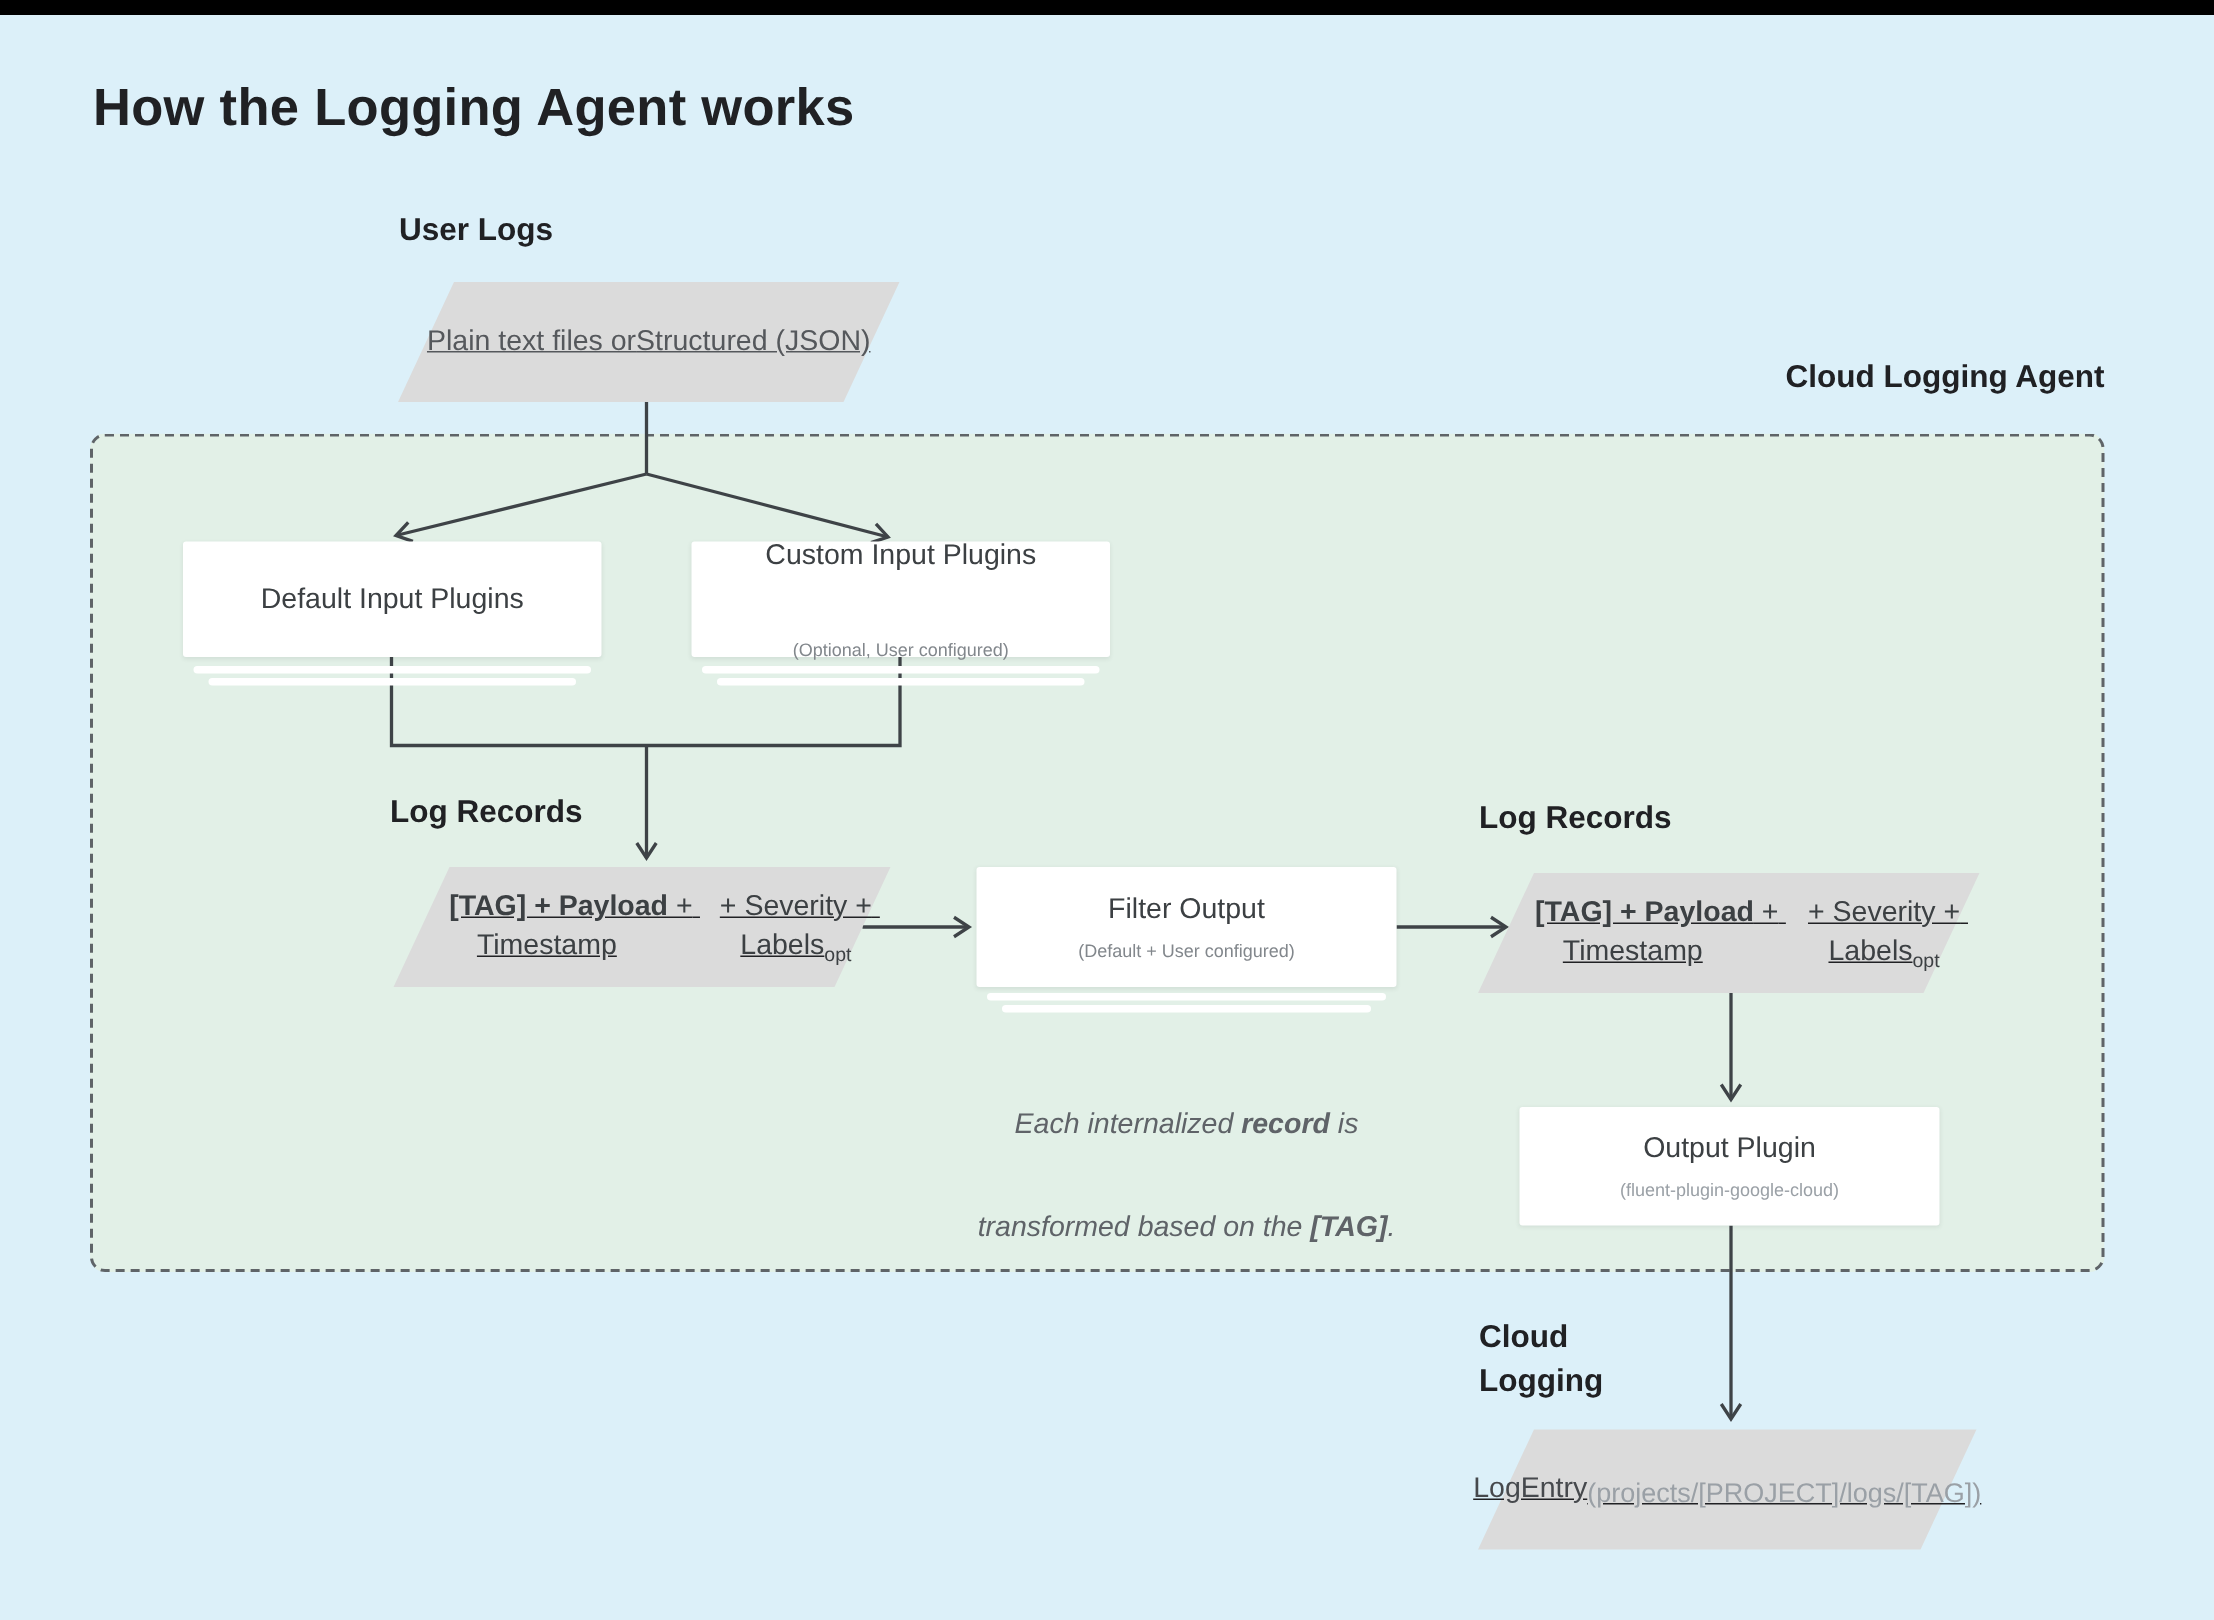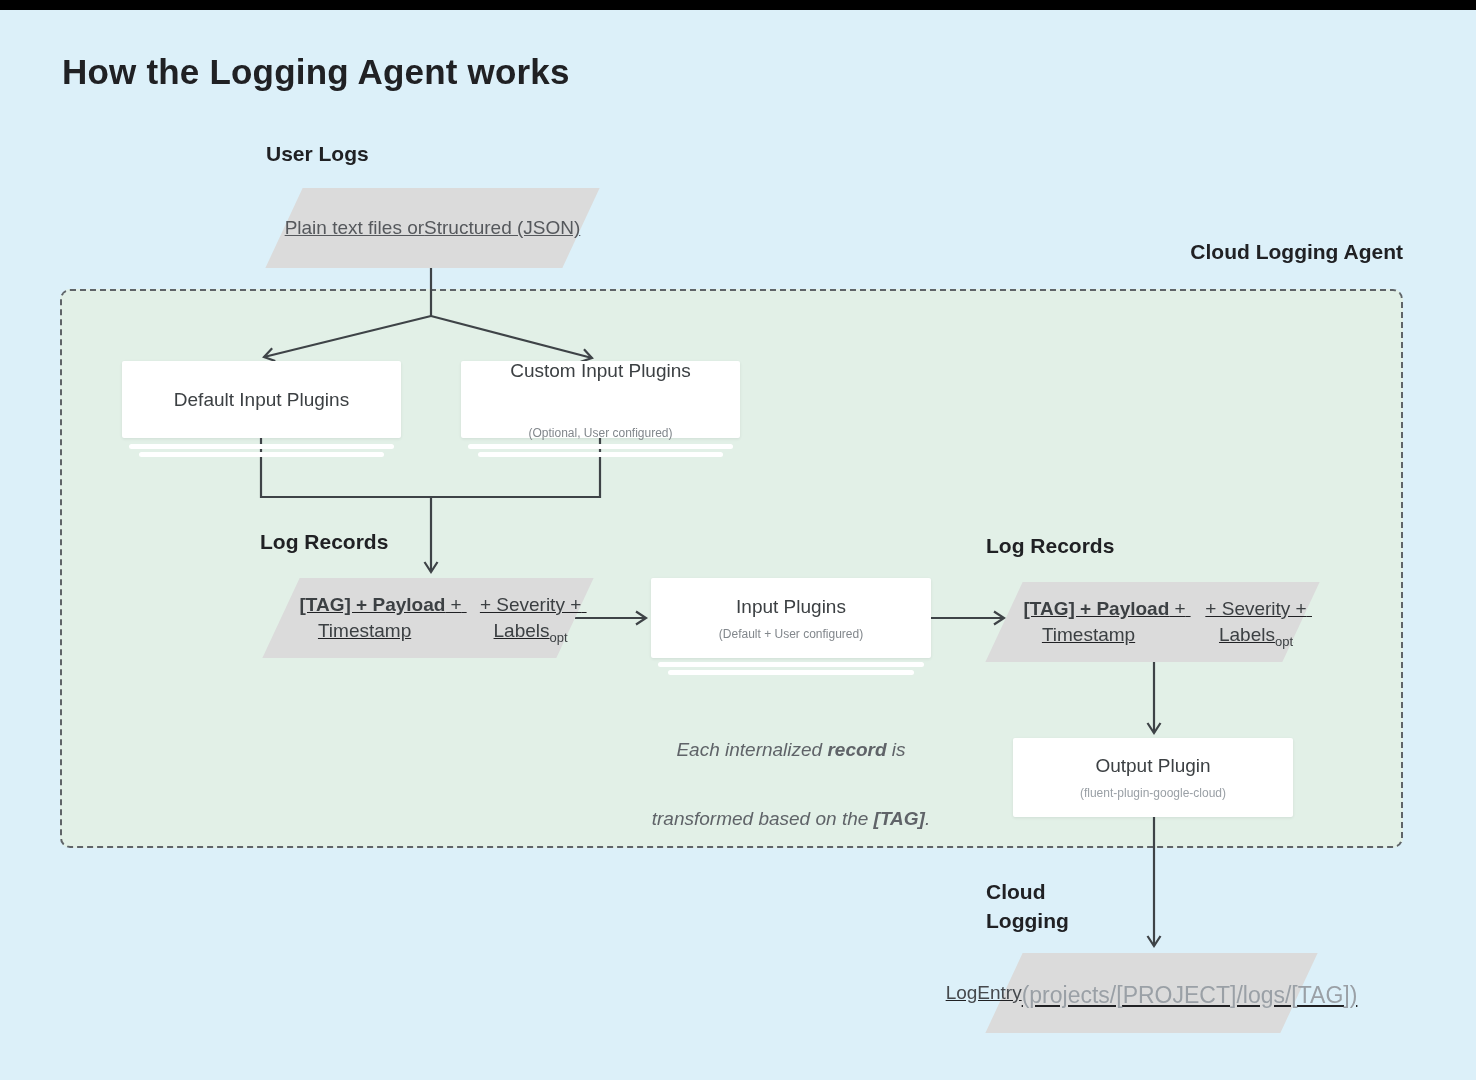"Input Plugins" div.node-title { text: Input Plugins -> Filter Output }
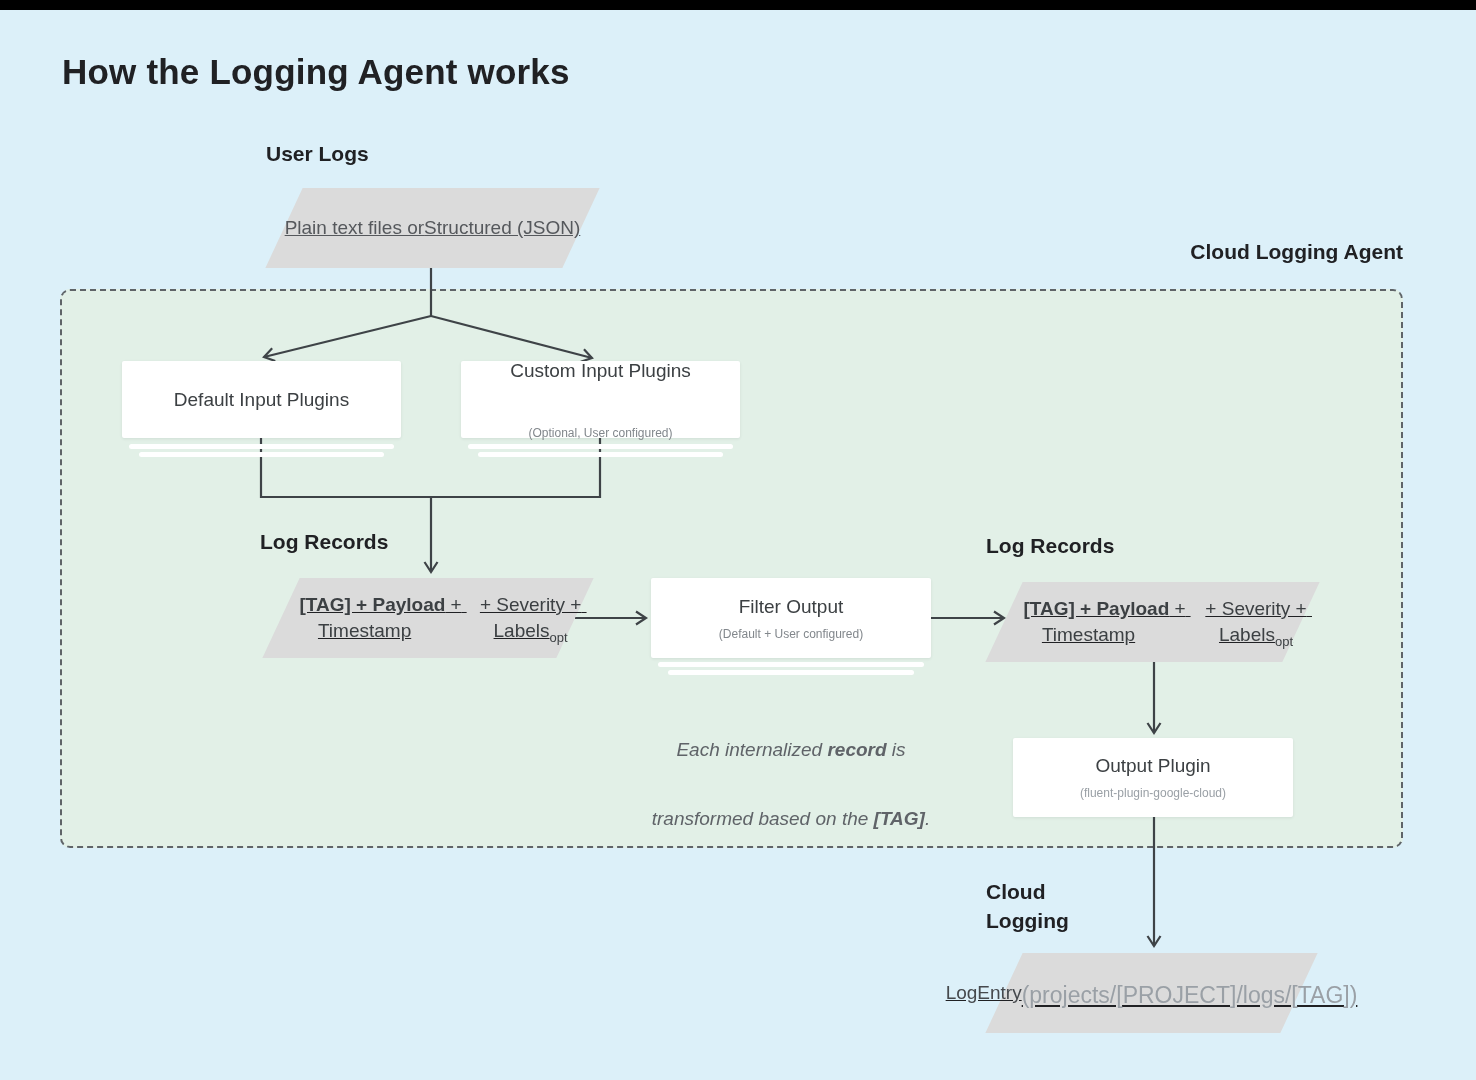"(projects/[PROJECT]/logs/[TAG])" .le-sub { font-size: 23px -> 18px }
